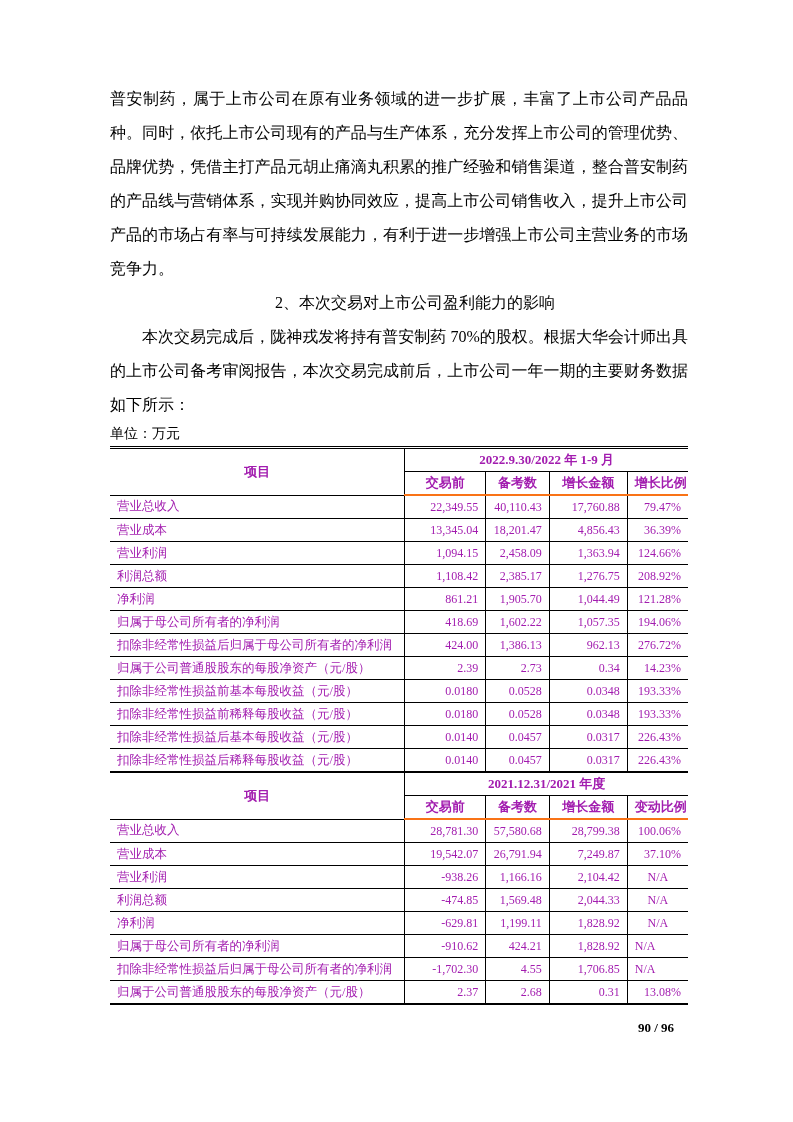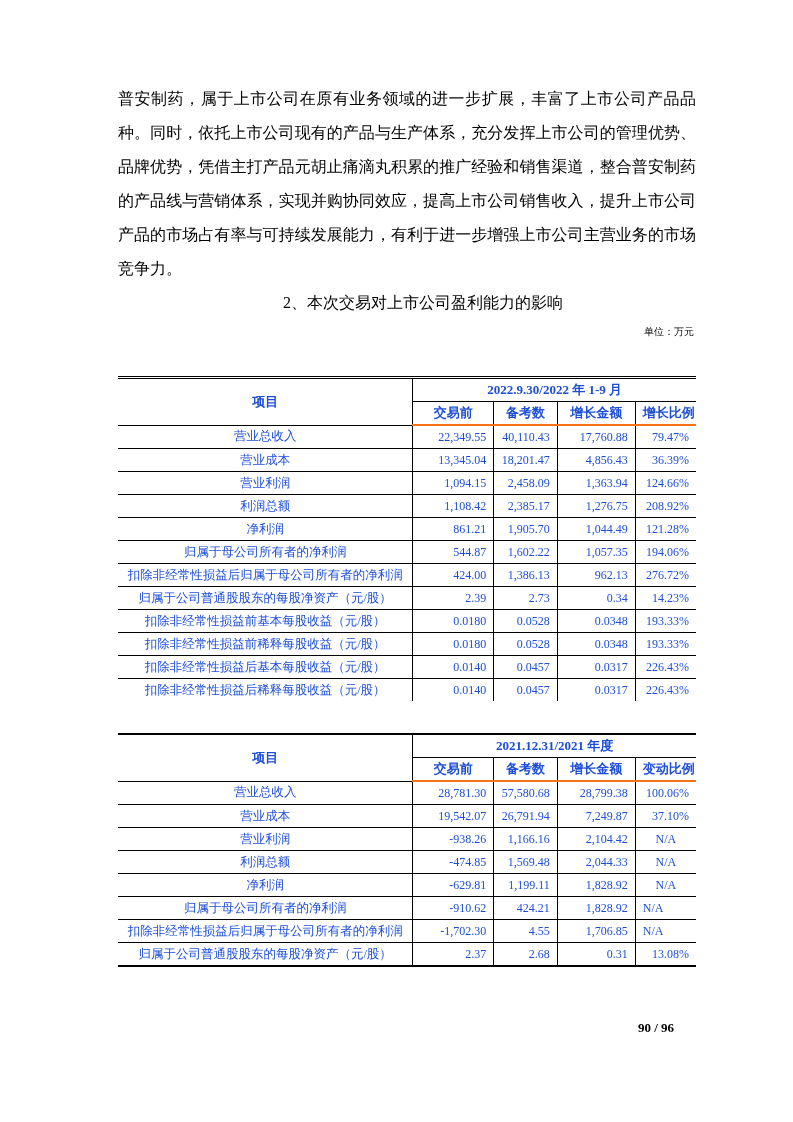"普安制药，属于上市公司在原有业务领域的进一步扩展，丰富了上市公司产品品种。同时，" .content { left: 118px -> 110px }
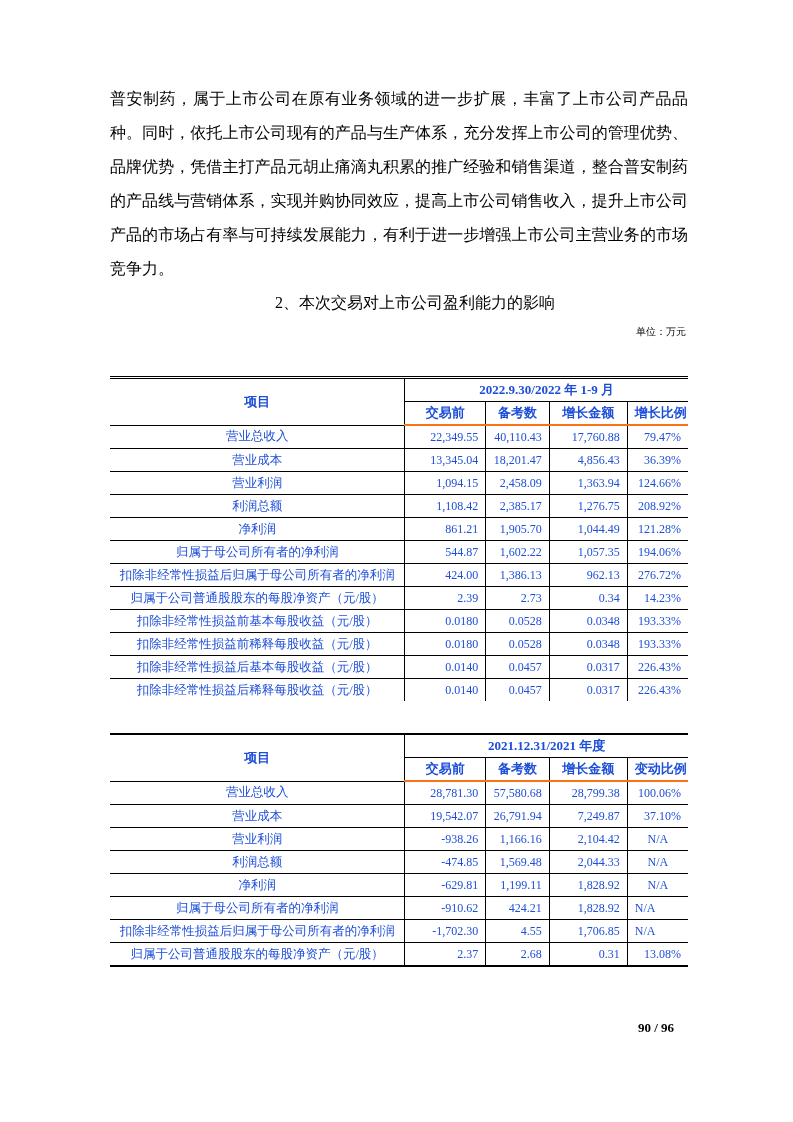"本次交易完成后，陇神戎发将持有普安制药" p.body-text { html: none -> <p>本次交易完成后，陇神戎发将持有普安制药 70%的股权。根据大华会计师出具的上市公司备考审阅报告，本次交易完成前后，上市公司一年一期的主要财务数据如下所示：</p> }
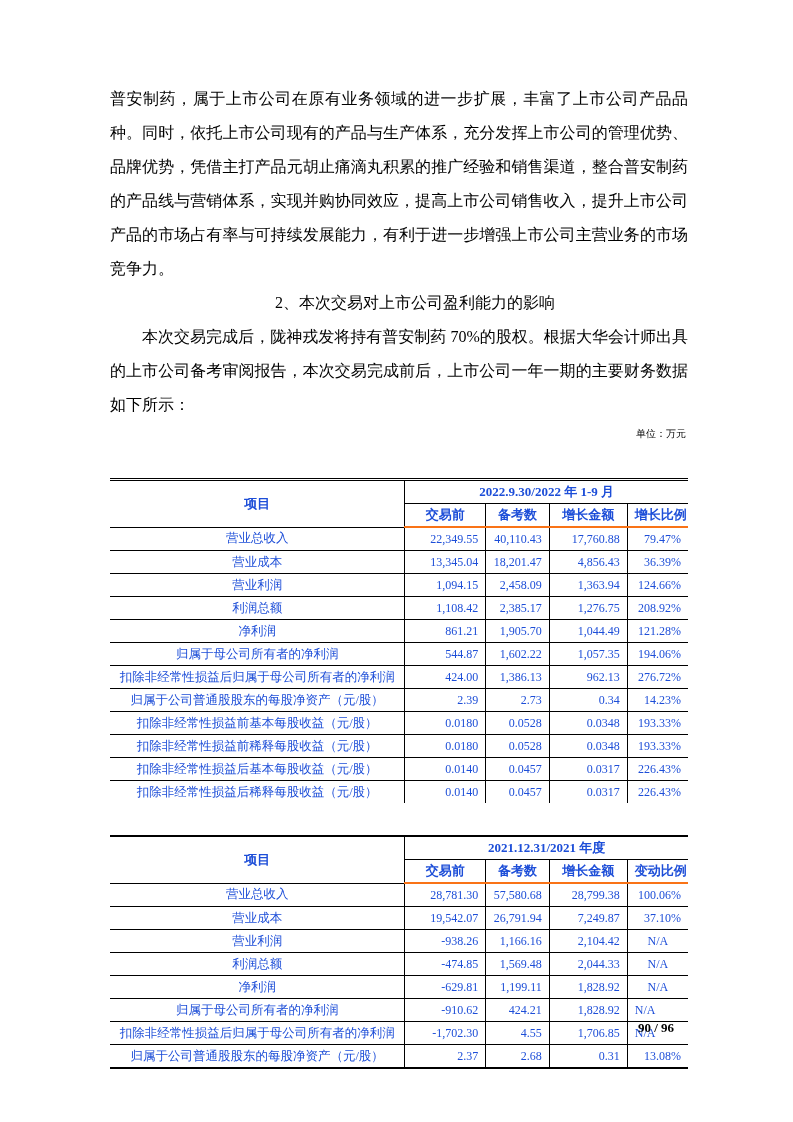"单位：万元" .unit-row { font-size: 10px -> 14px; text-align: right -> left }
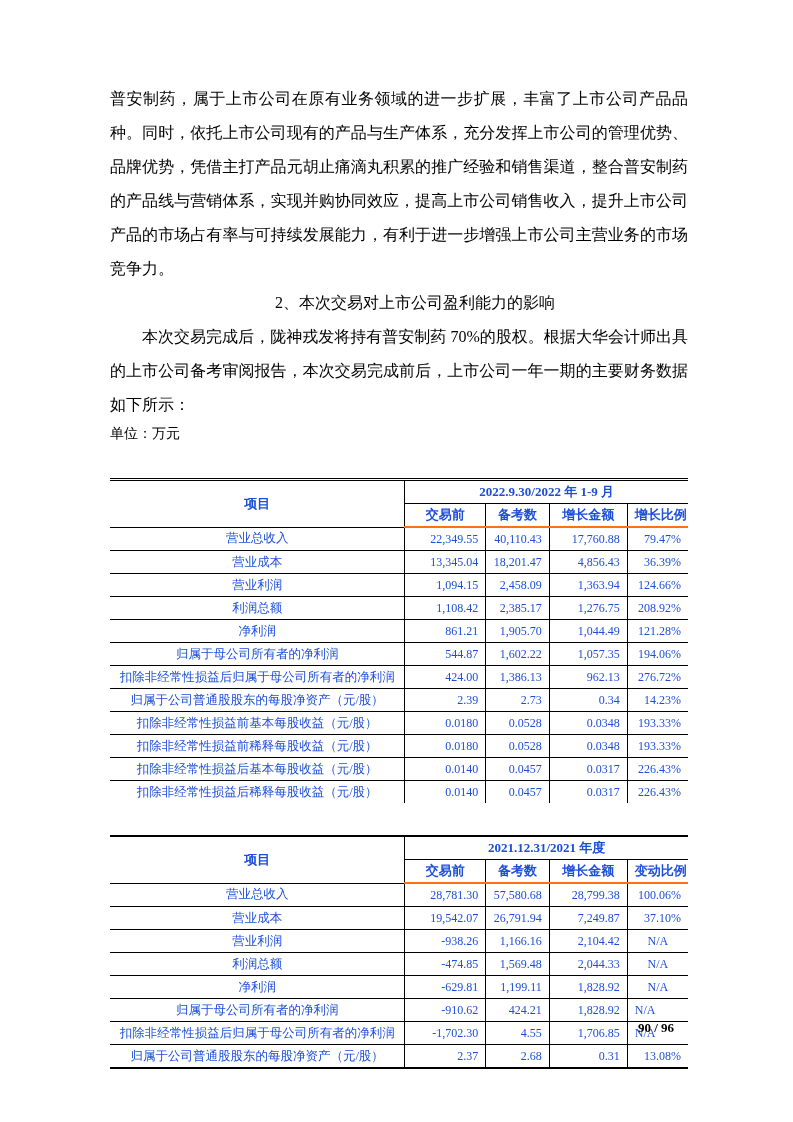"项目" table.fin-table { color: #1d4ed8 -> #a21caf; margin-top: 32px -> none }
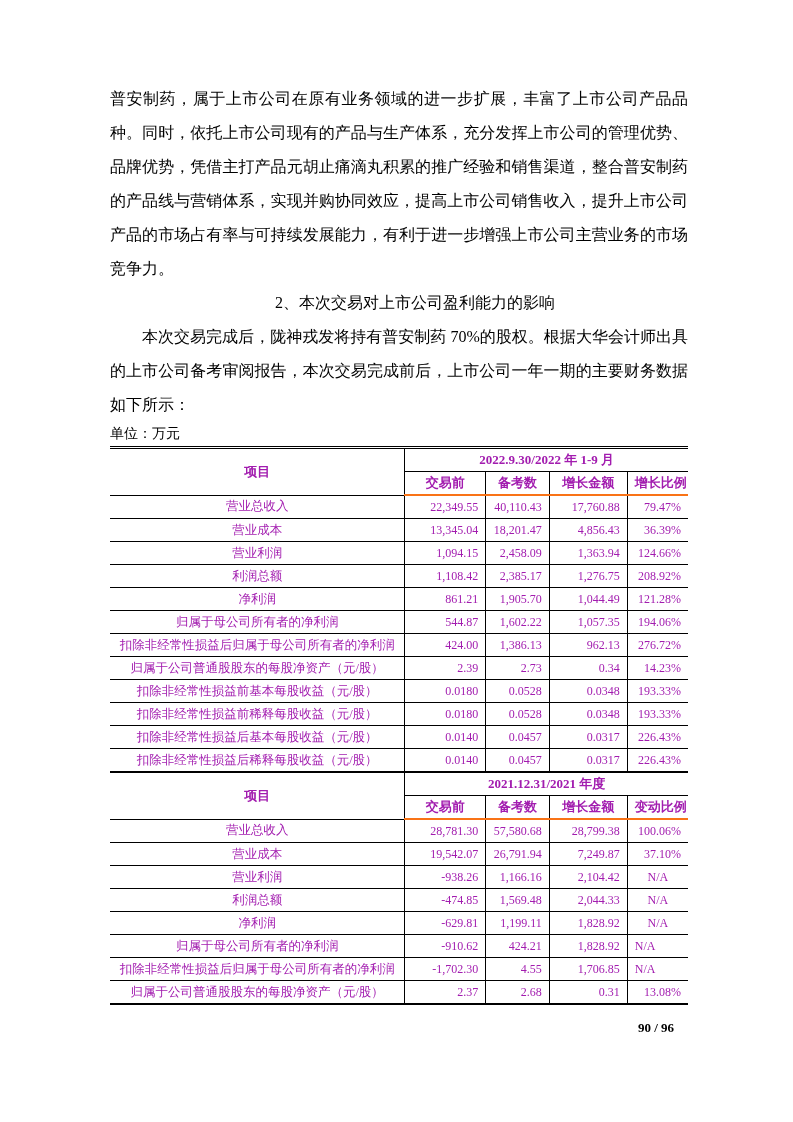"营业总收入" .fin-table td.label { text-align: center -> left }
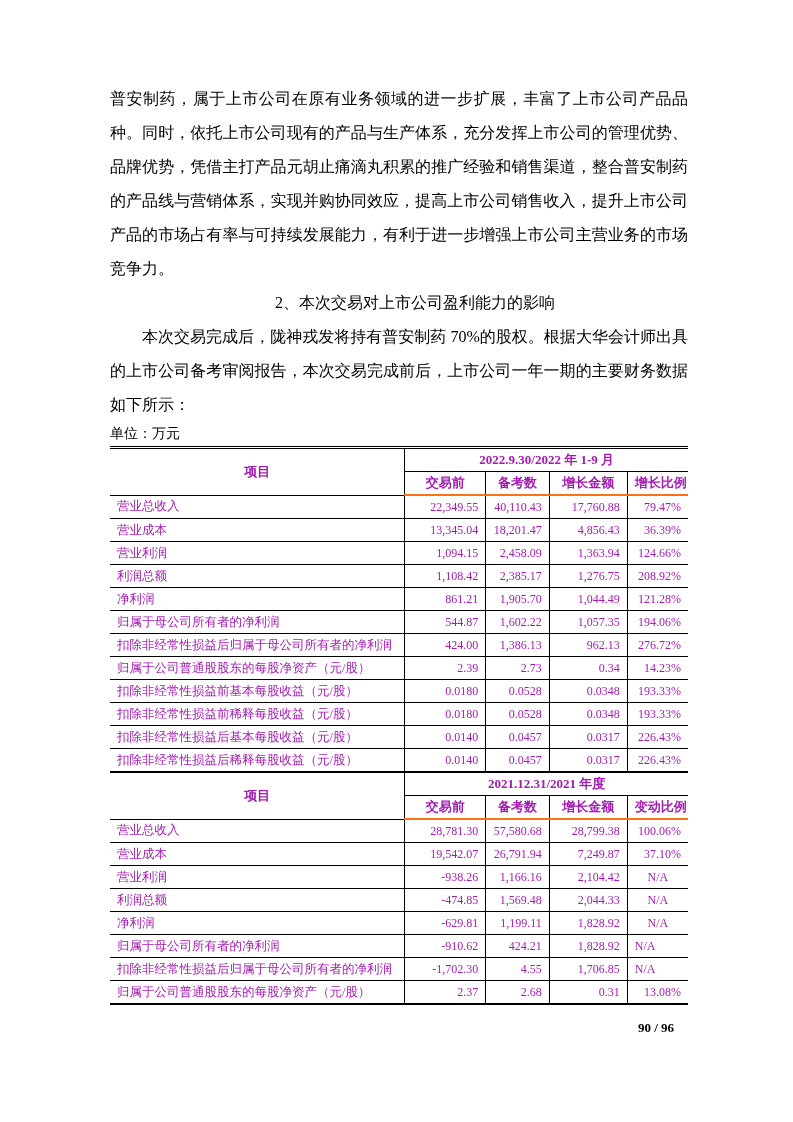"544.87" td.num { text: 544.87 -> 418.69 }
